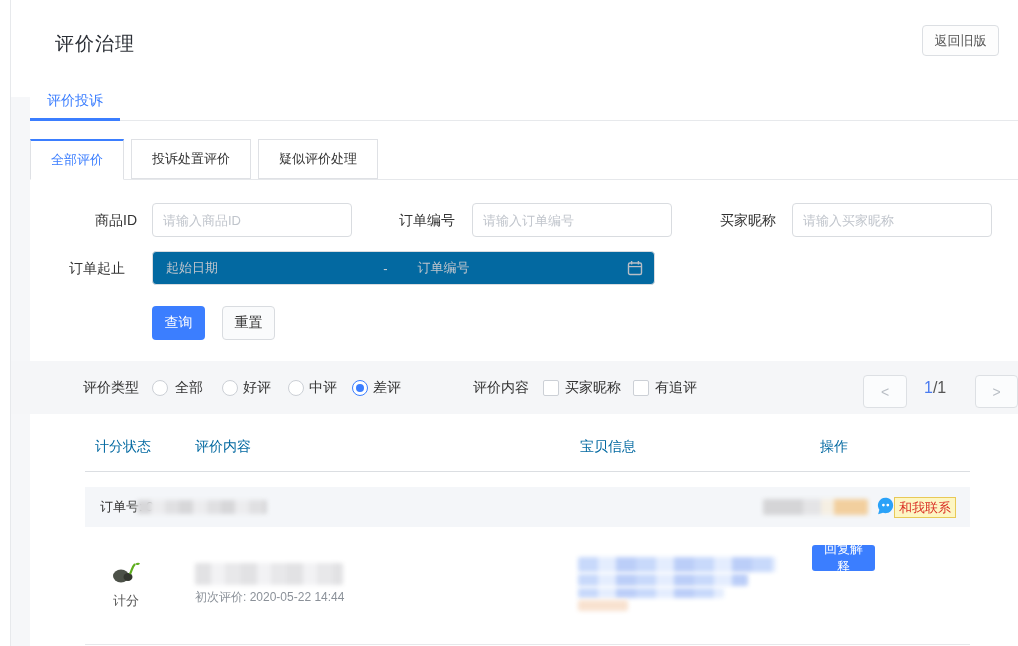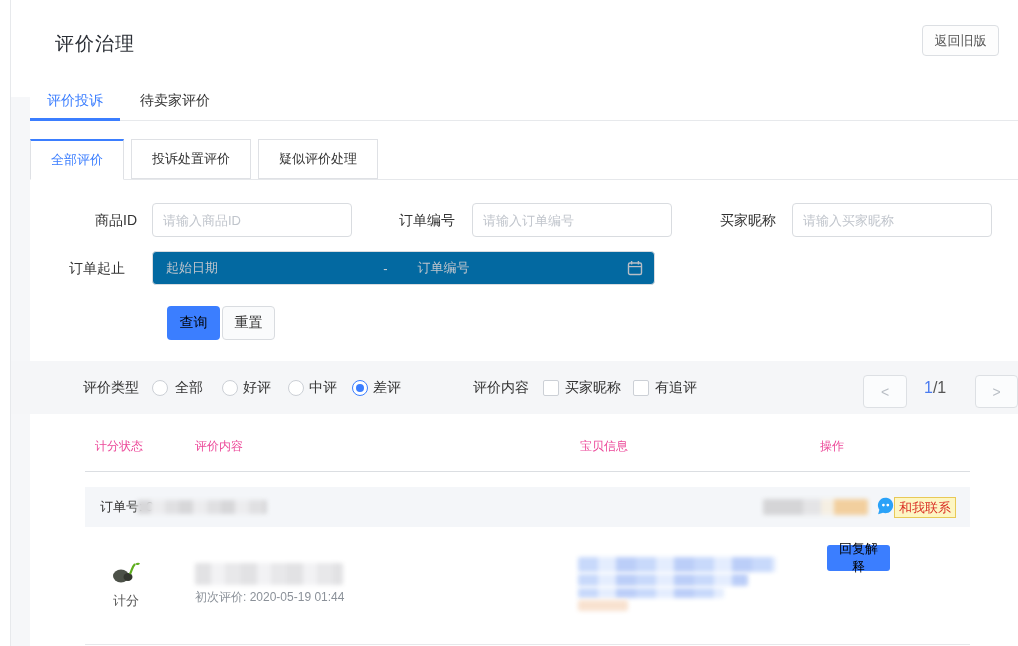"待卖家评价" div.tab { html: <div>待卖家评价</div> -> none }
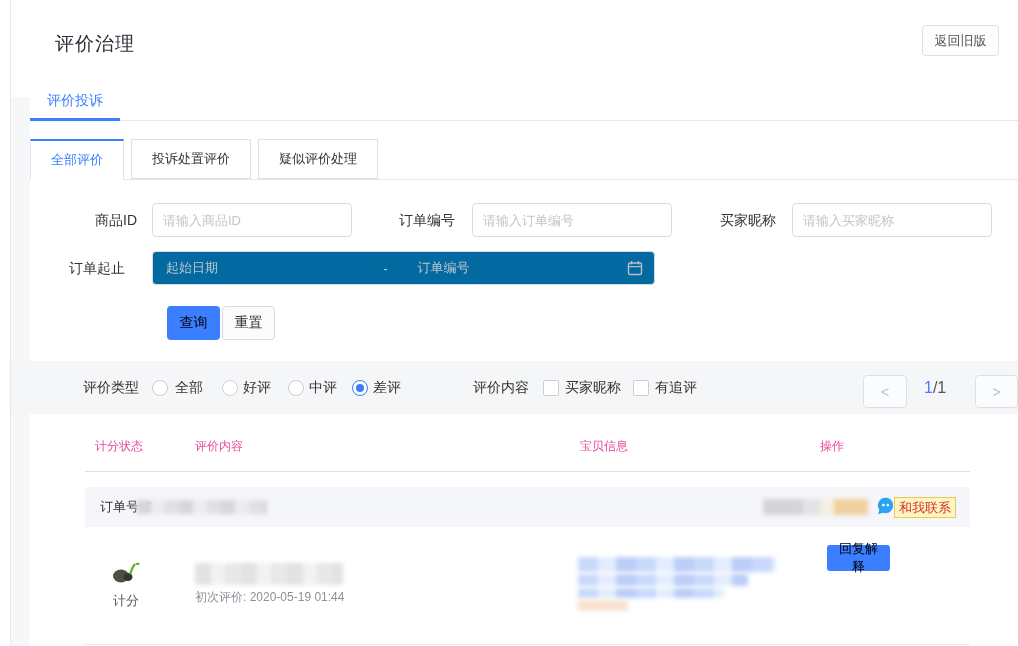"查询" .btn-primary { color: #000000 -> #ffffff; margin-left: 15px -> none }
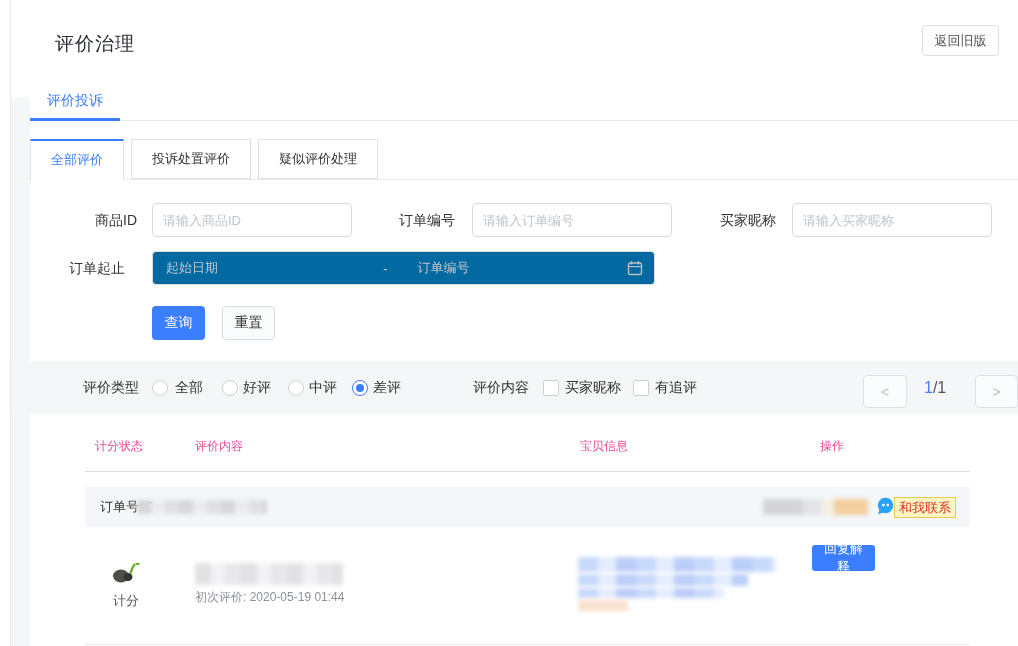"计分状态" .th { color: #ec4899 -> #0369a1; font-size: 12px -> 14px }
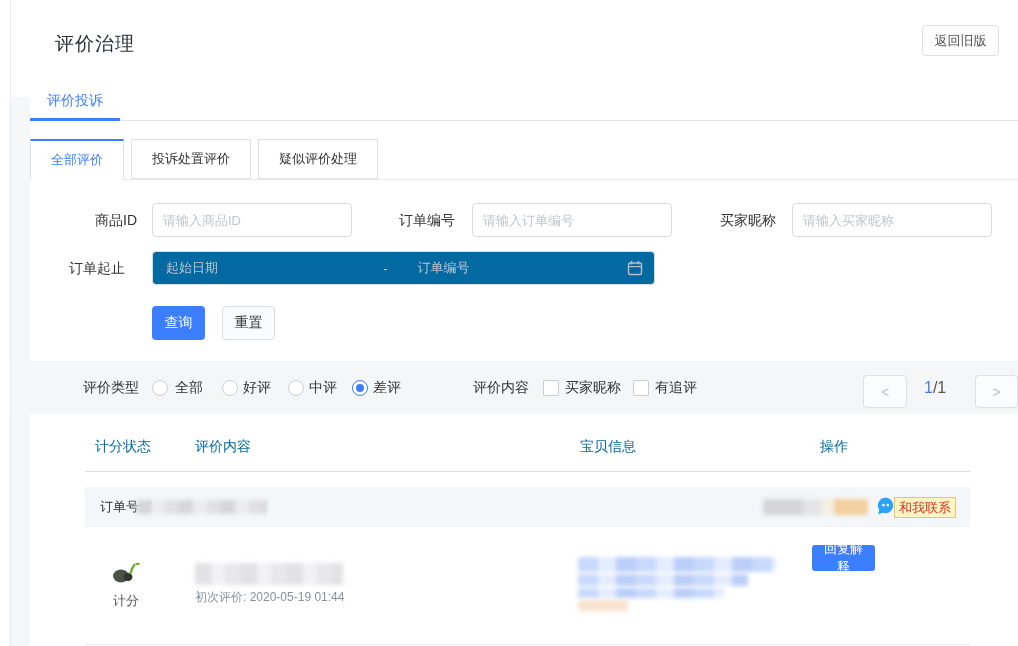"初次评价: 2020-05-19 01:44" div.date-text { text: 2020-05-19 01:44 -> 2020-05-22 14:44 }
